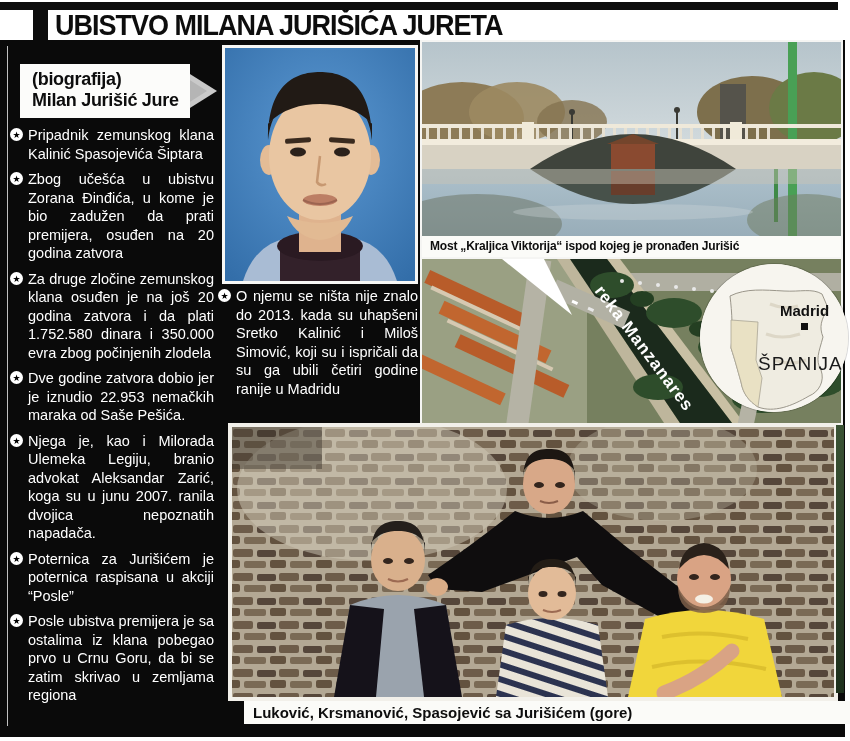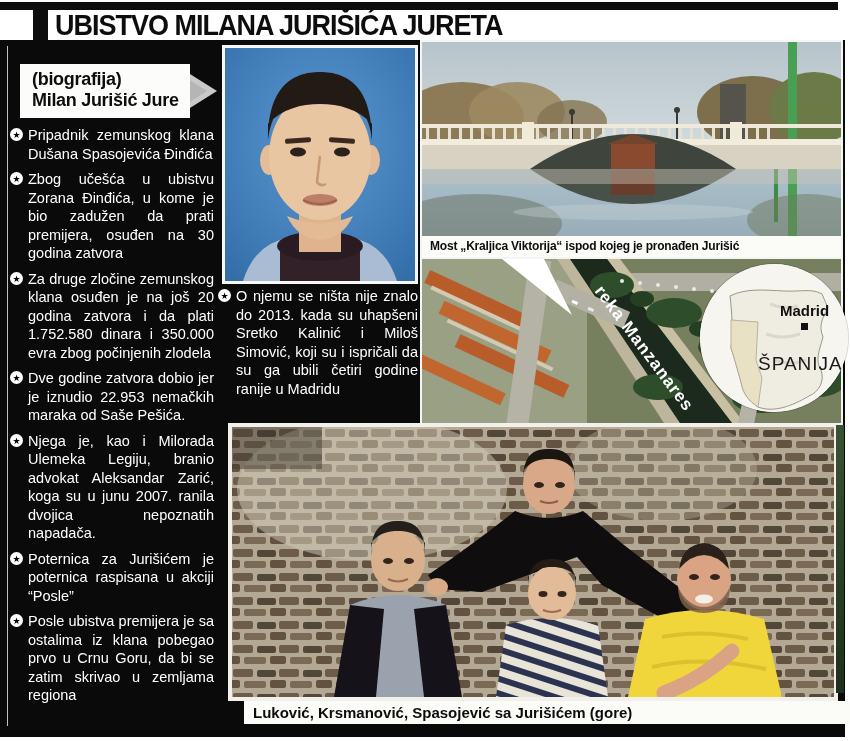"Pripadnik zemunskog klana Dušana" span { text: Dušana Spasojevića Đinđića -> Kalinić Spasojevića Šiptara }
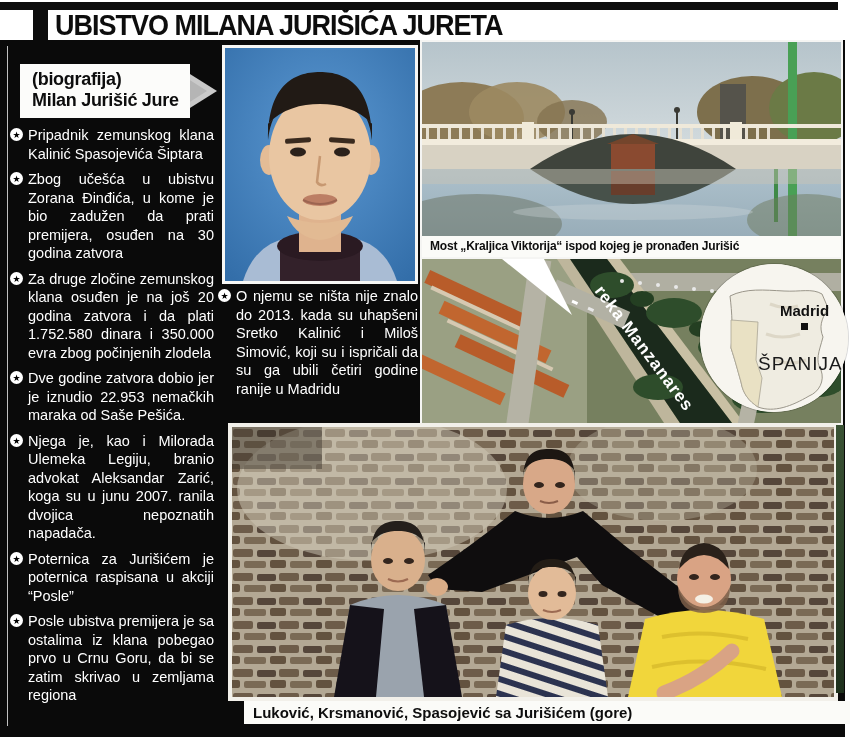"Zbog učešća u ubistvu Zorana" span { text: 30 -> 20 }
